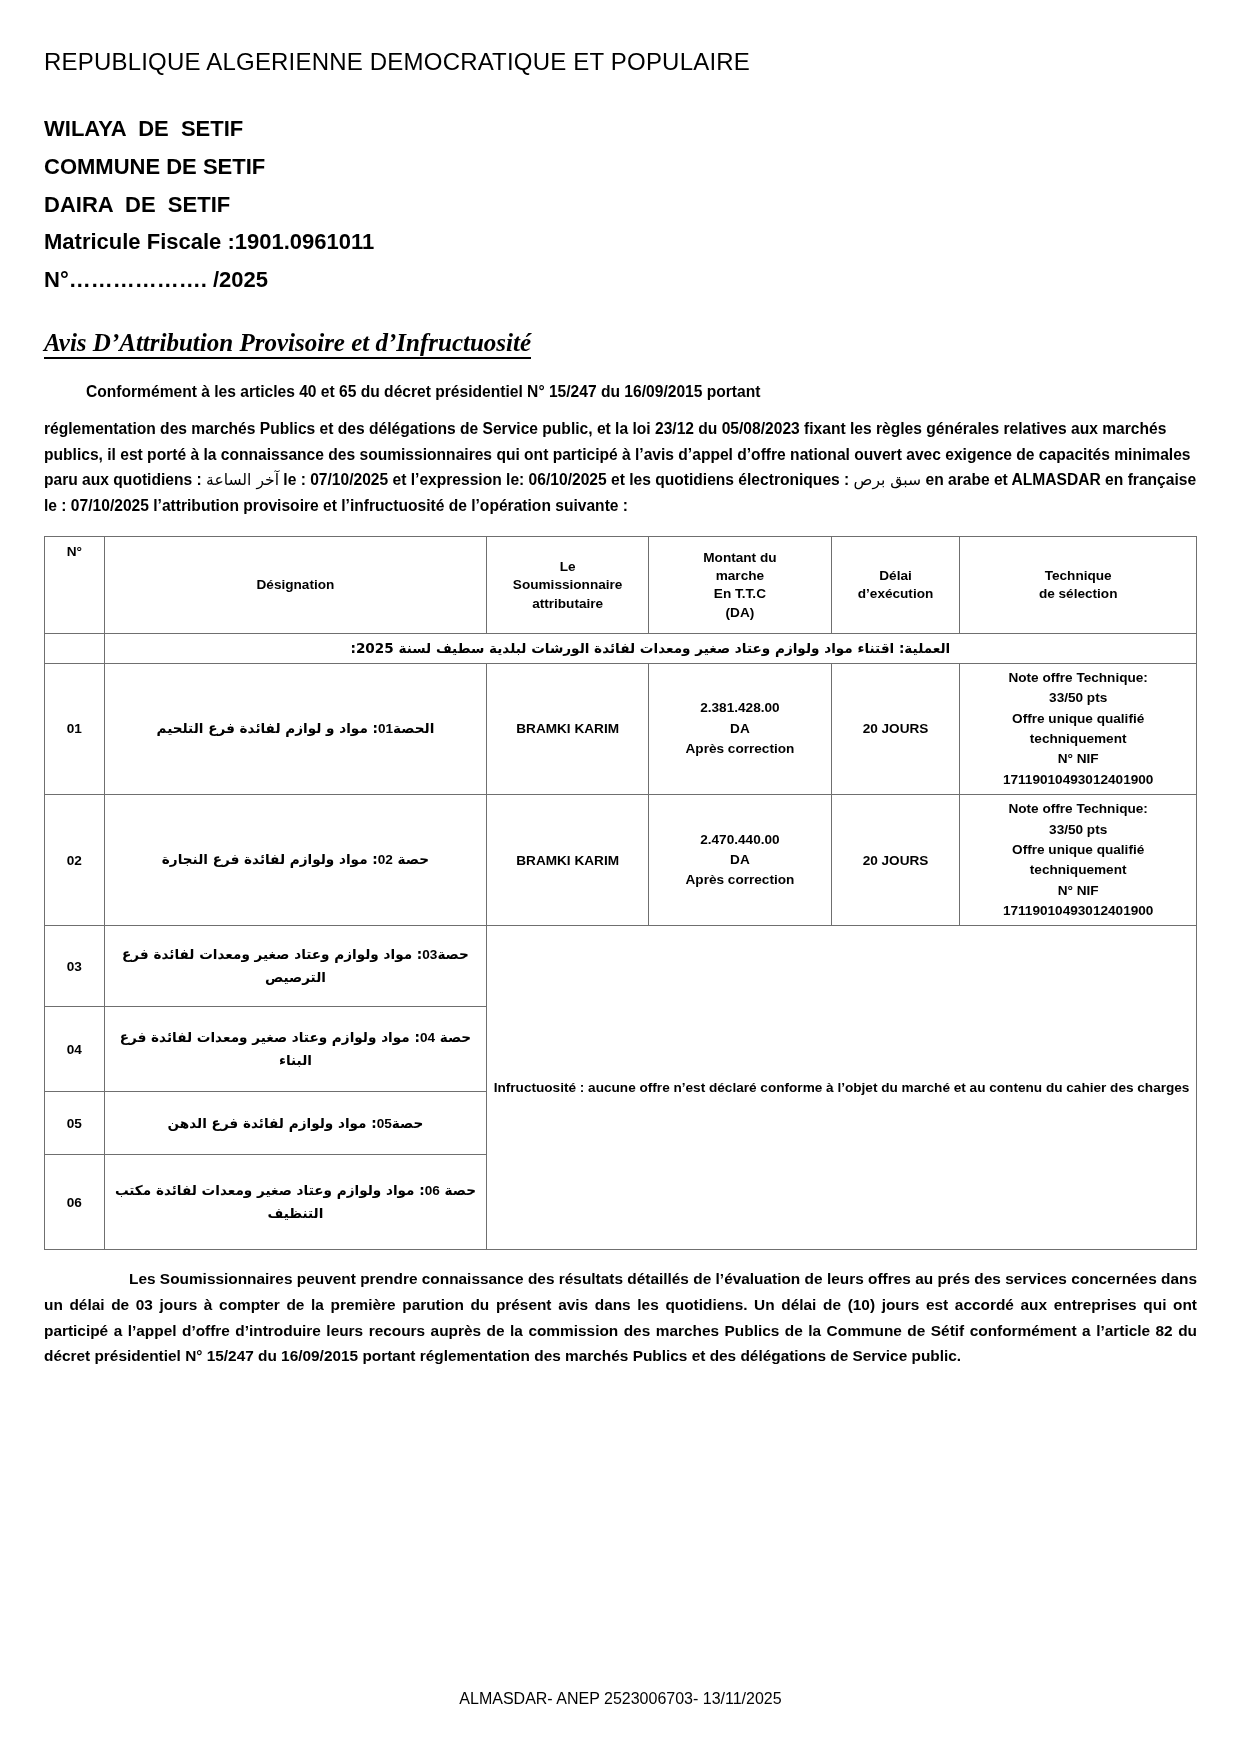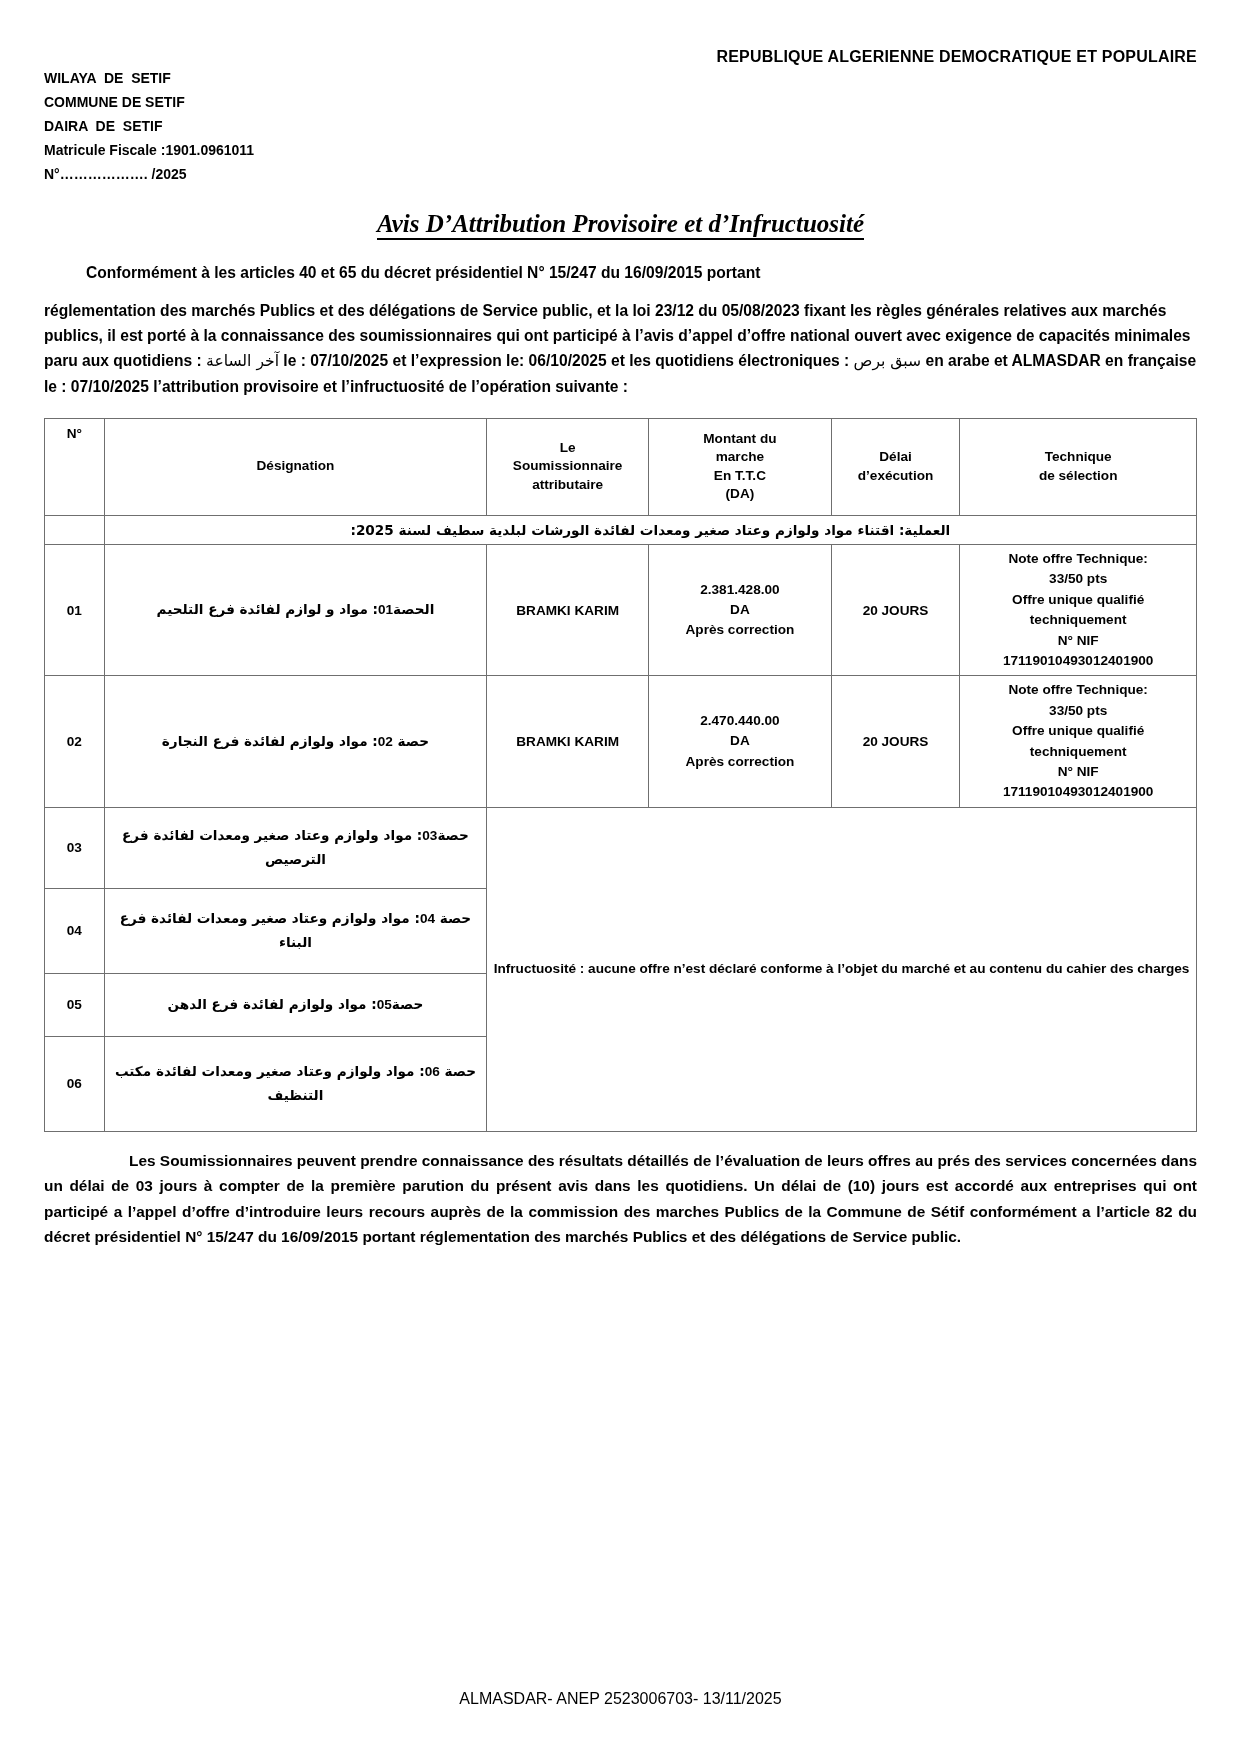"REPUBLIQUE ALGERIENNE DEMOCRATIQUE ET" .doc-title { font-size: 16px -> 24px; font-weight: bold -> normal; text-align: right -> left }
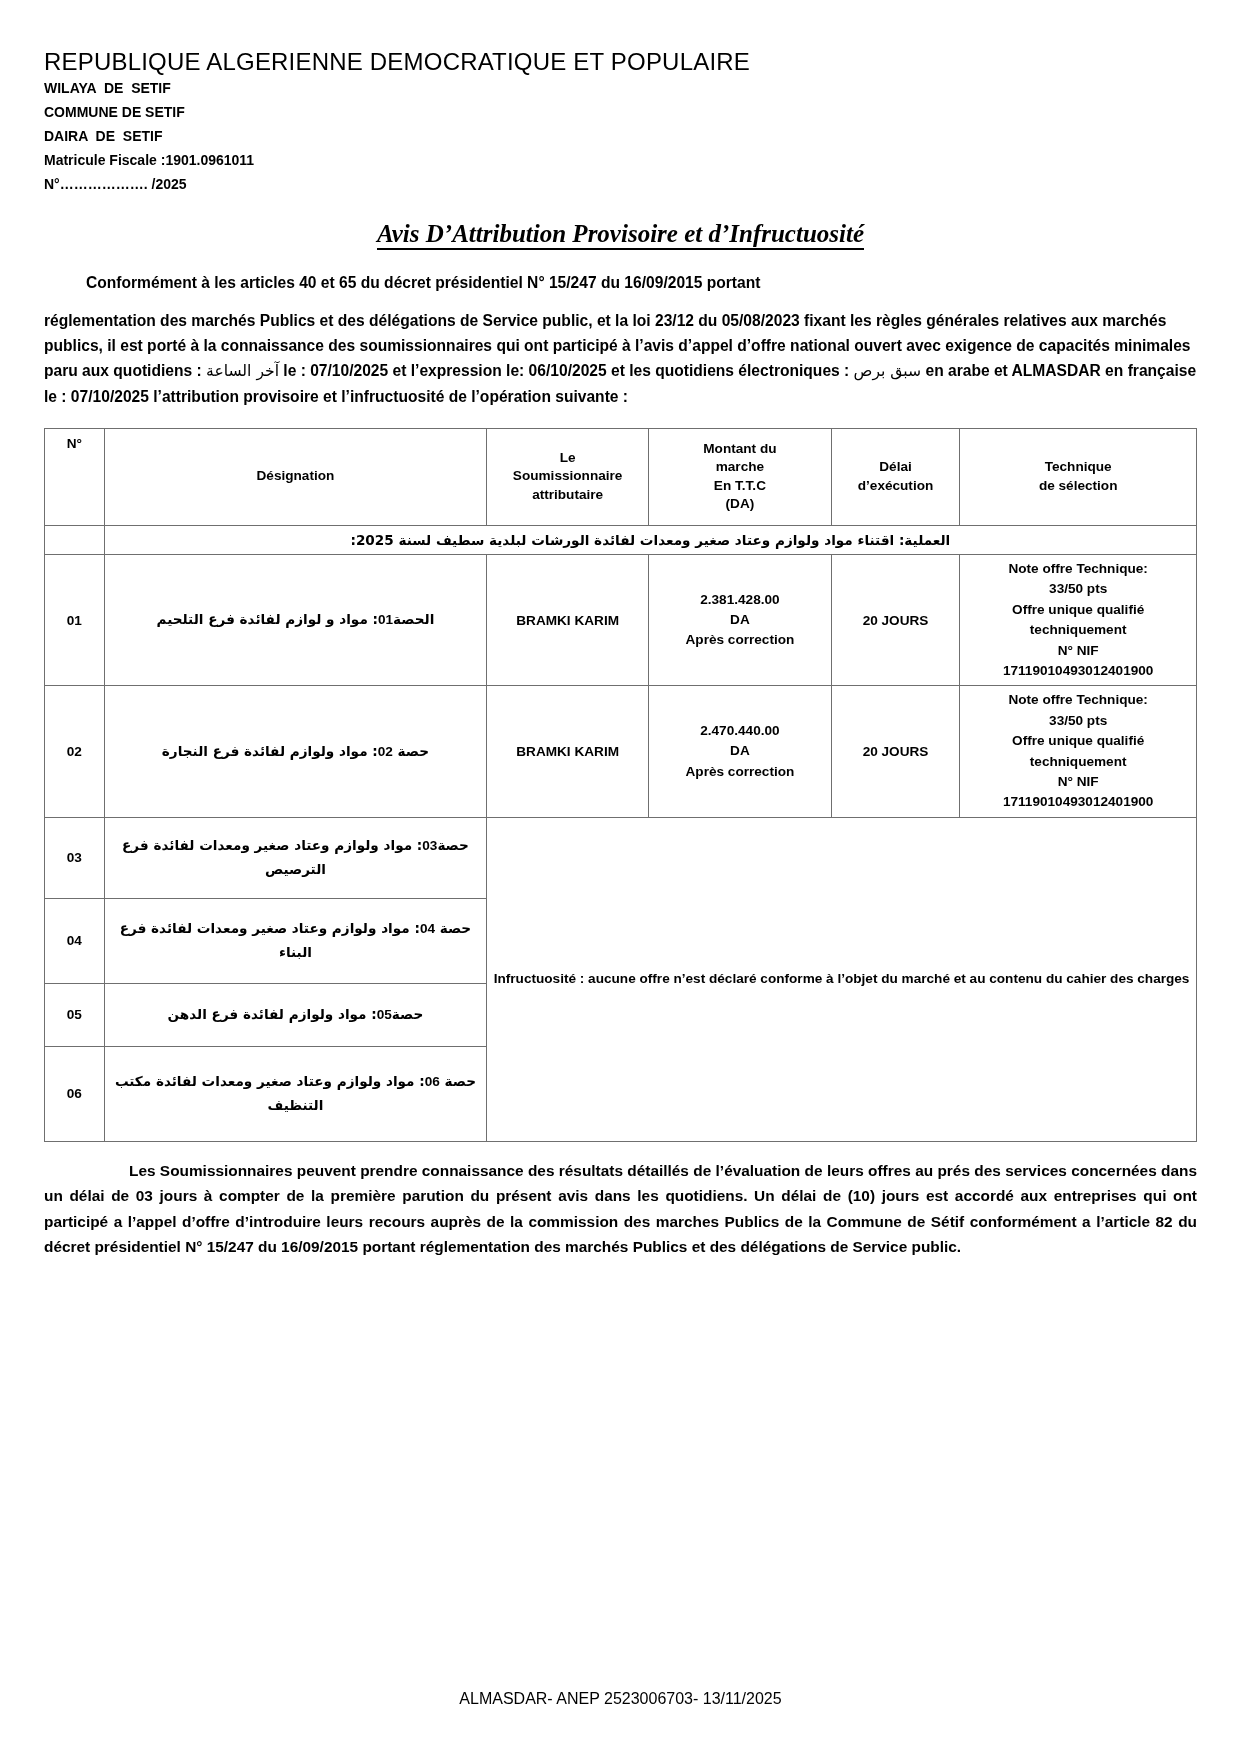"WILAYA DE SETIF" .org-block { font-size: 14px -> 22px; margin-top: none -> 34px }
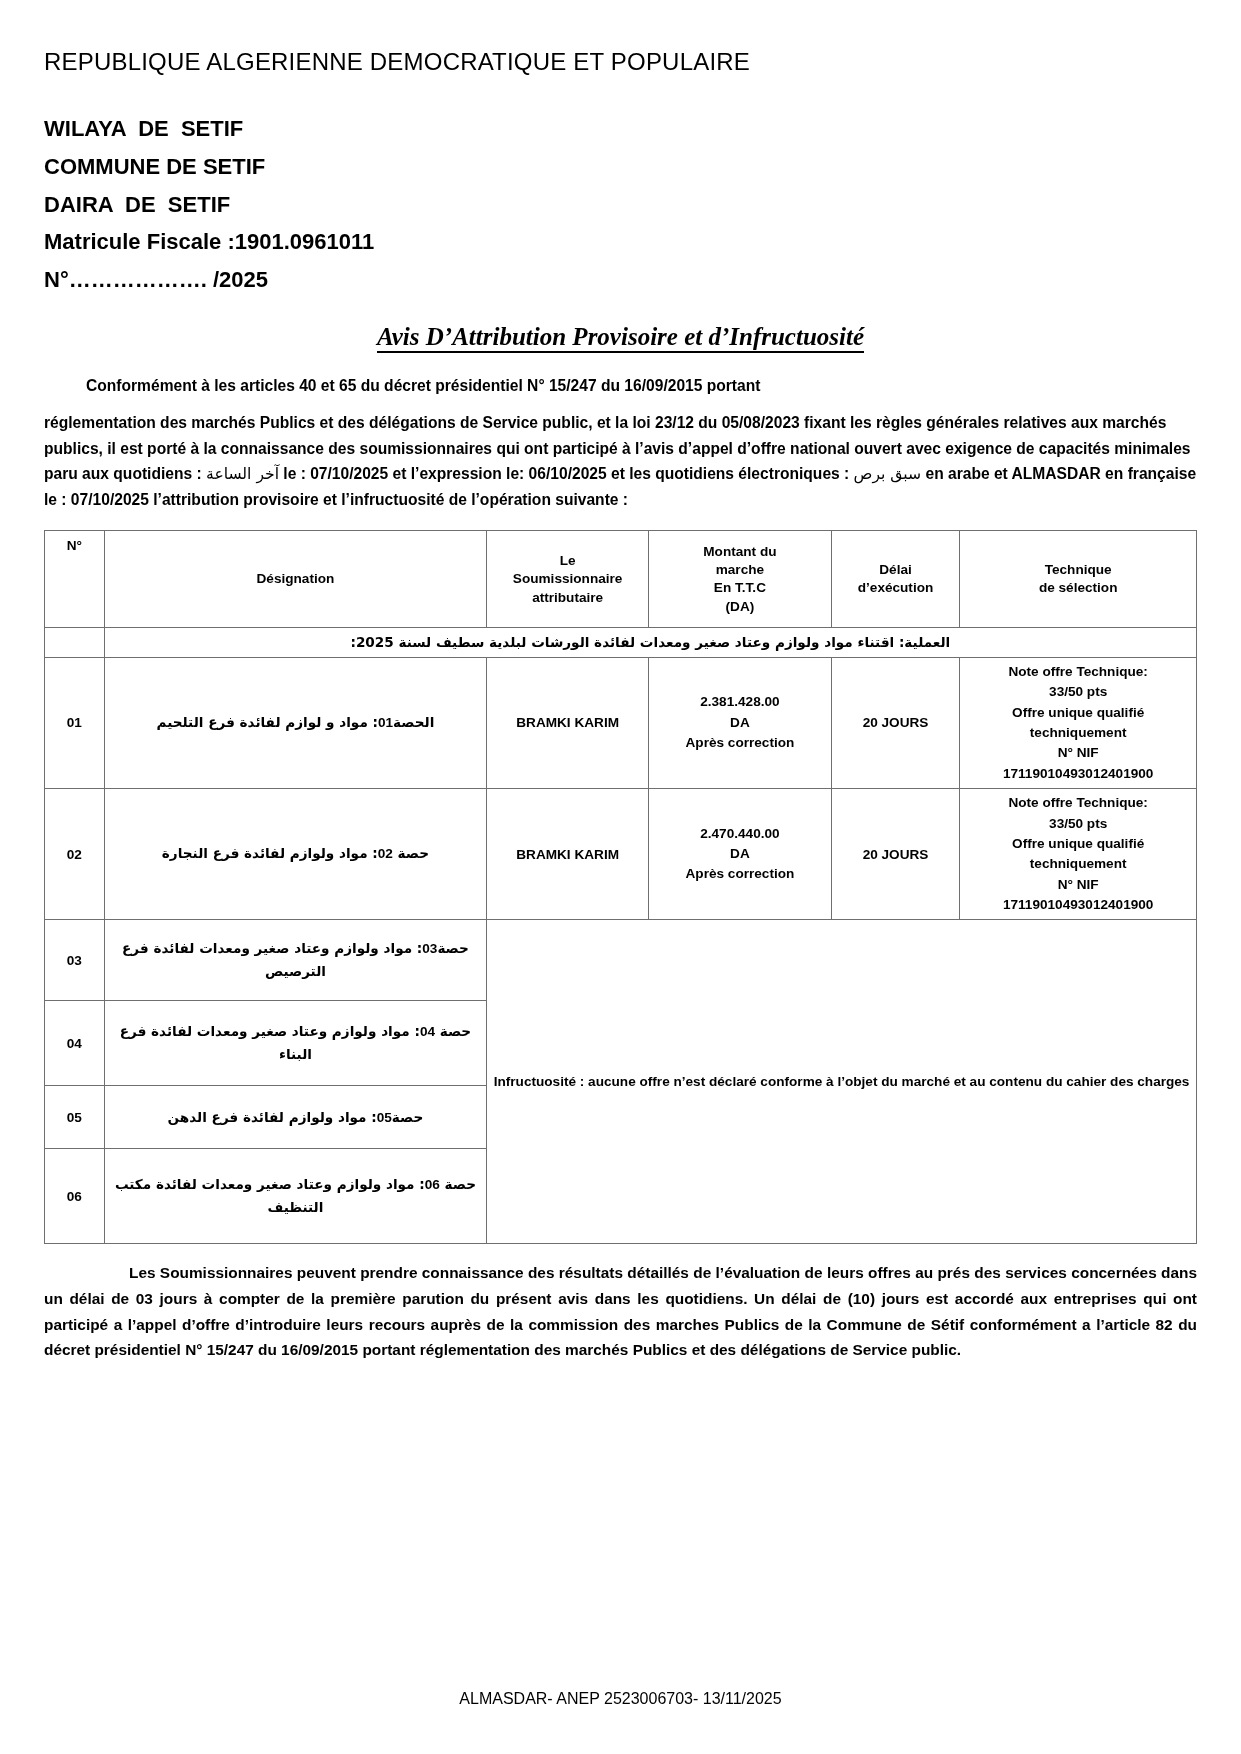"Avis D’Attribution Provisoire et" .avis-heading { margin-top: 24px -> 30px; text-align: center -> left }
